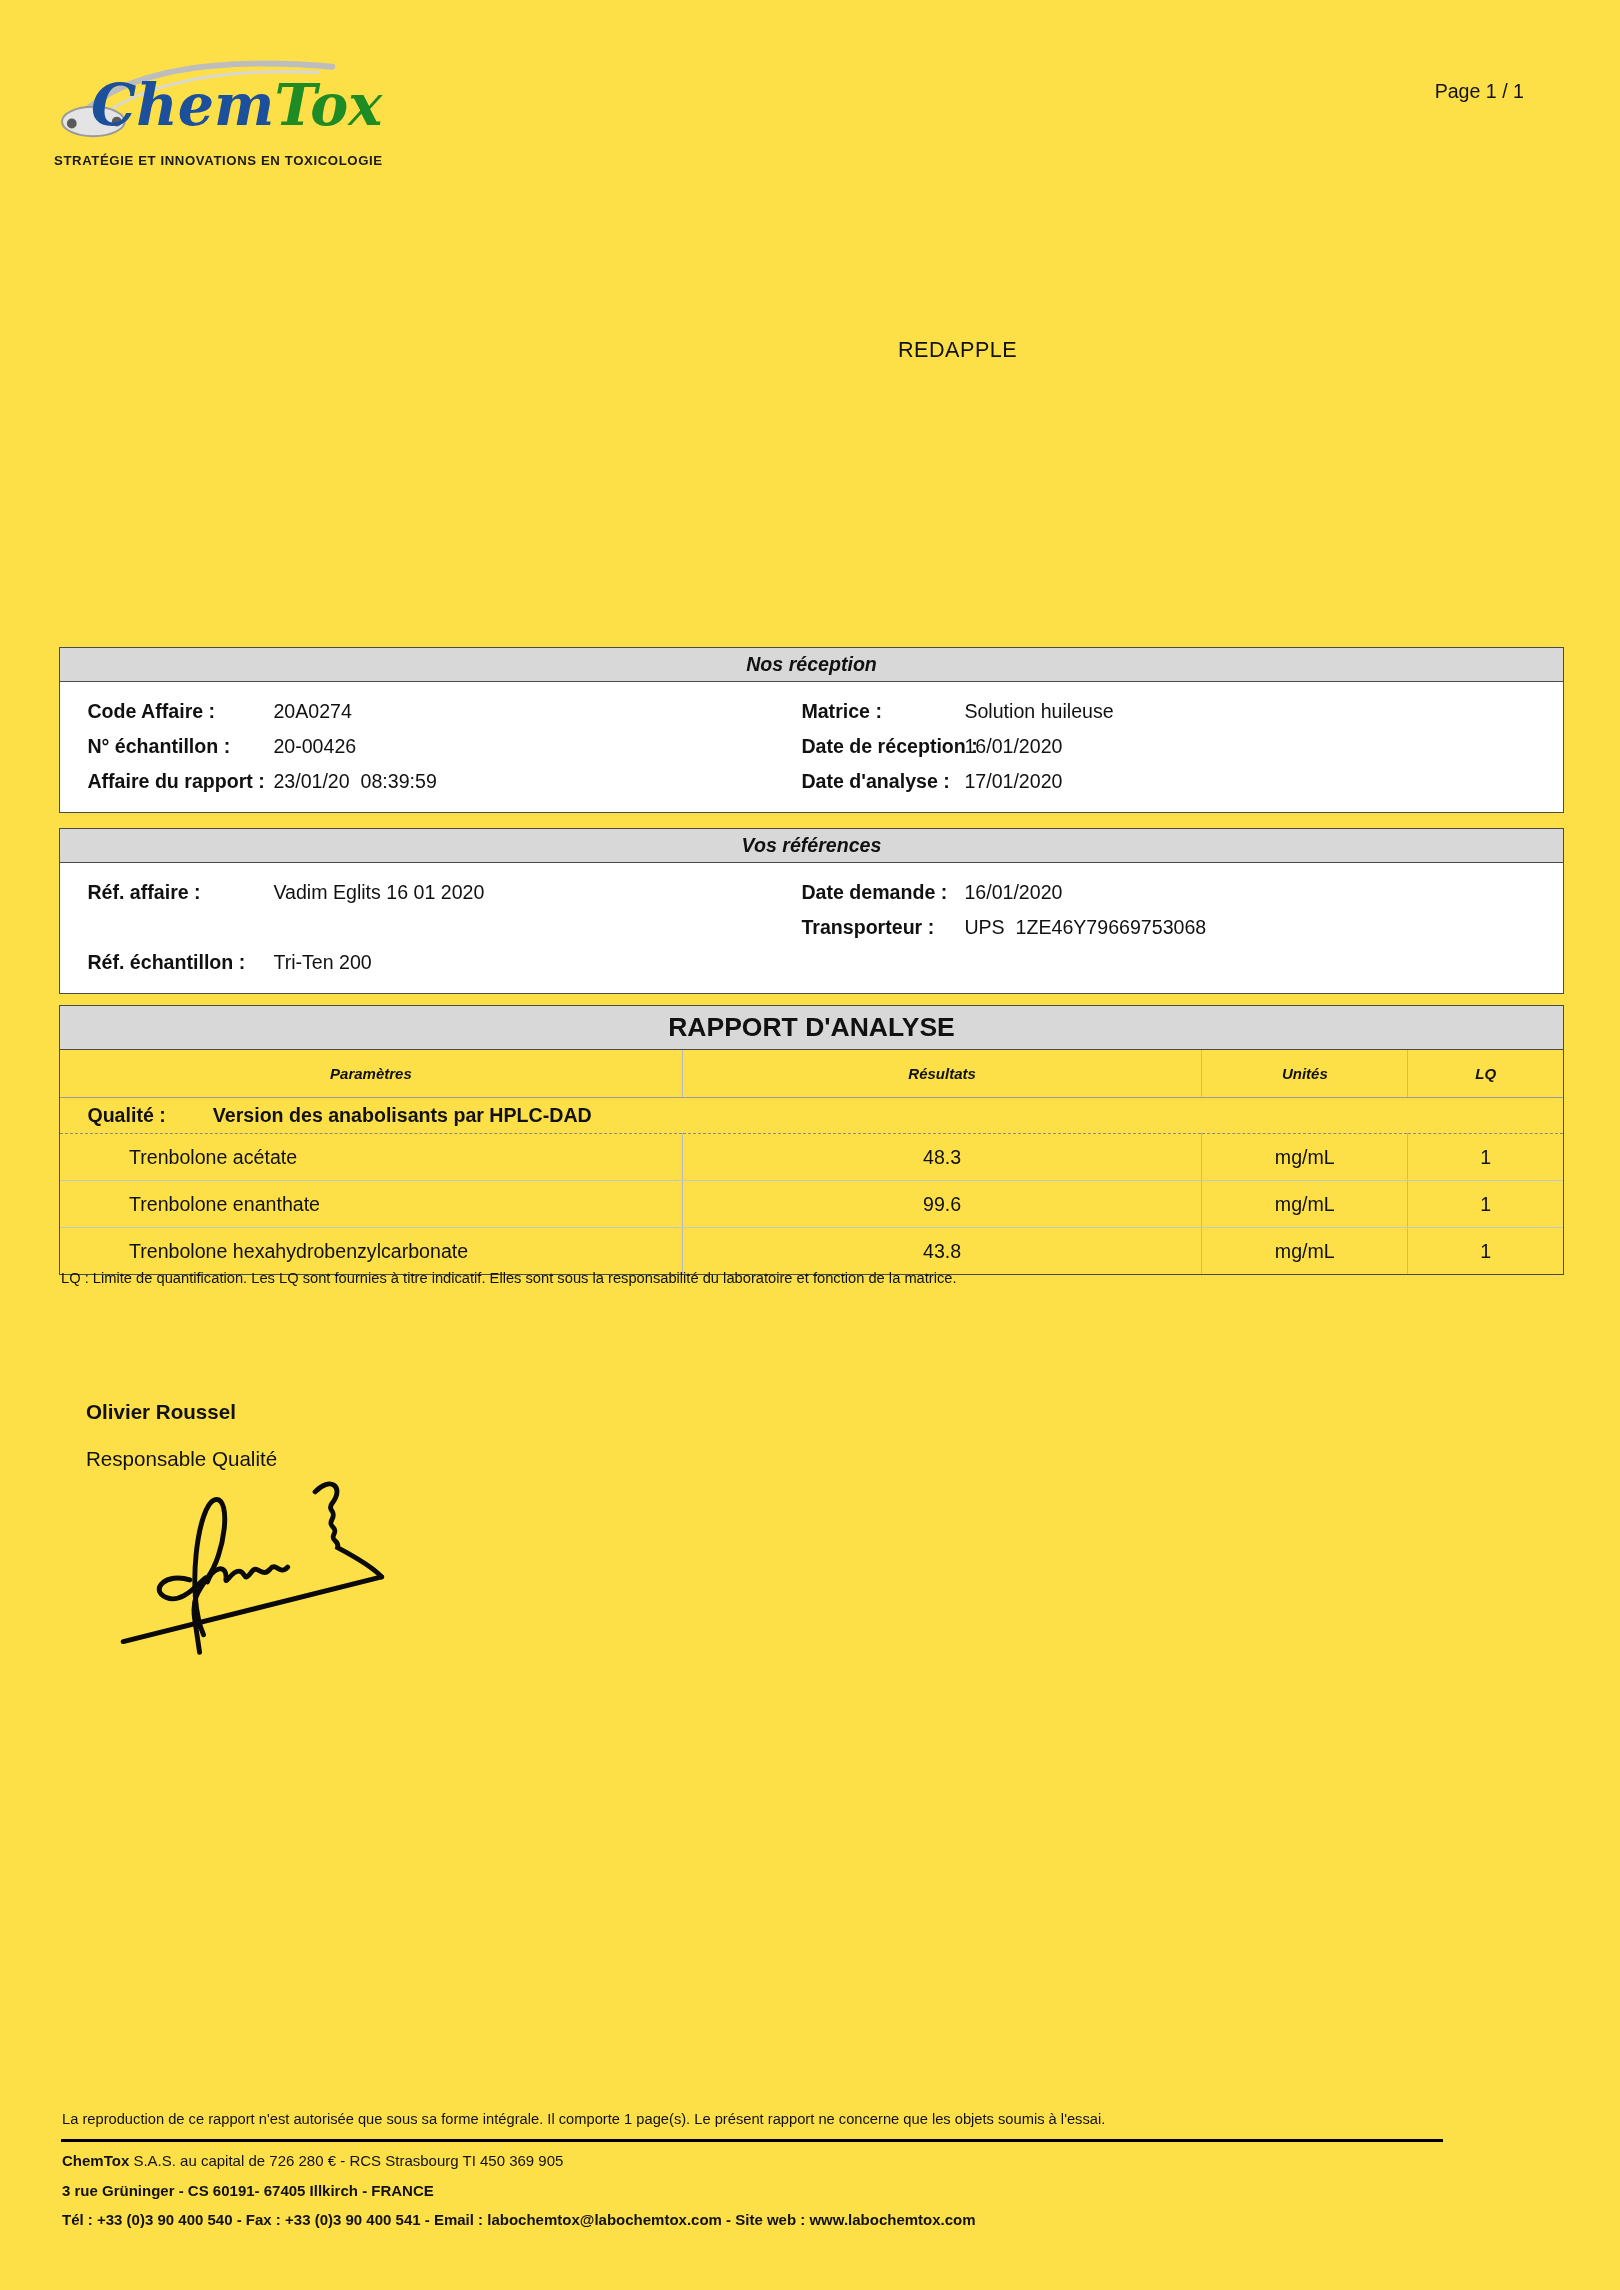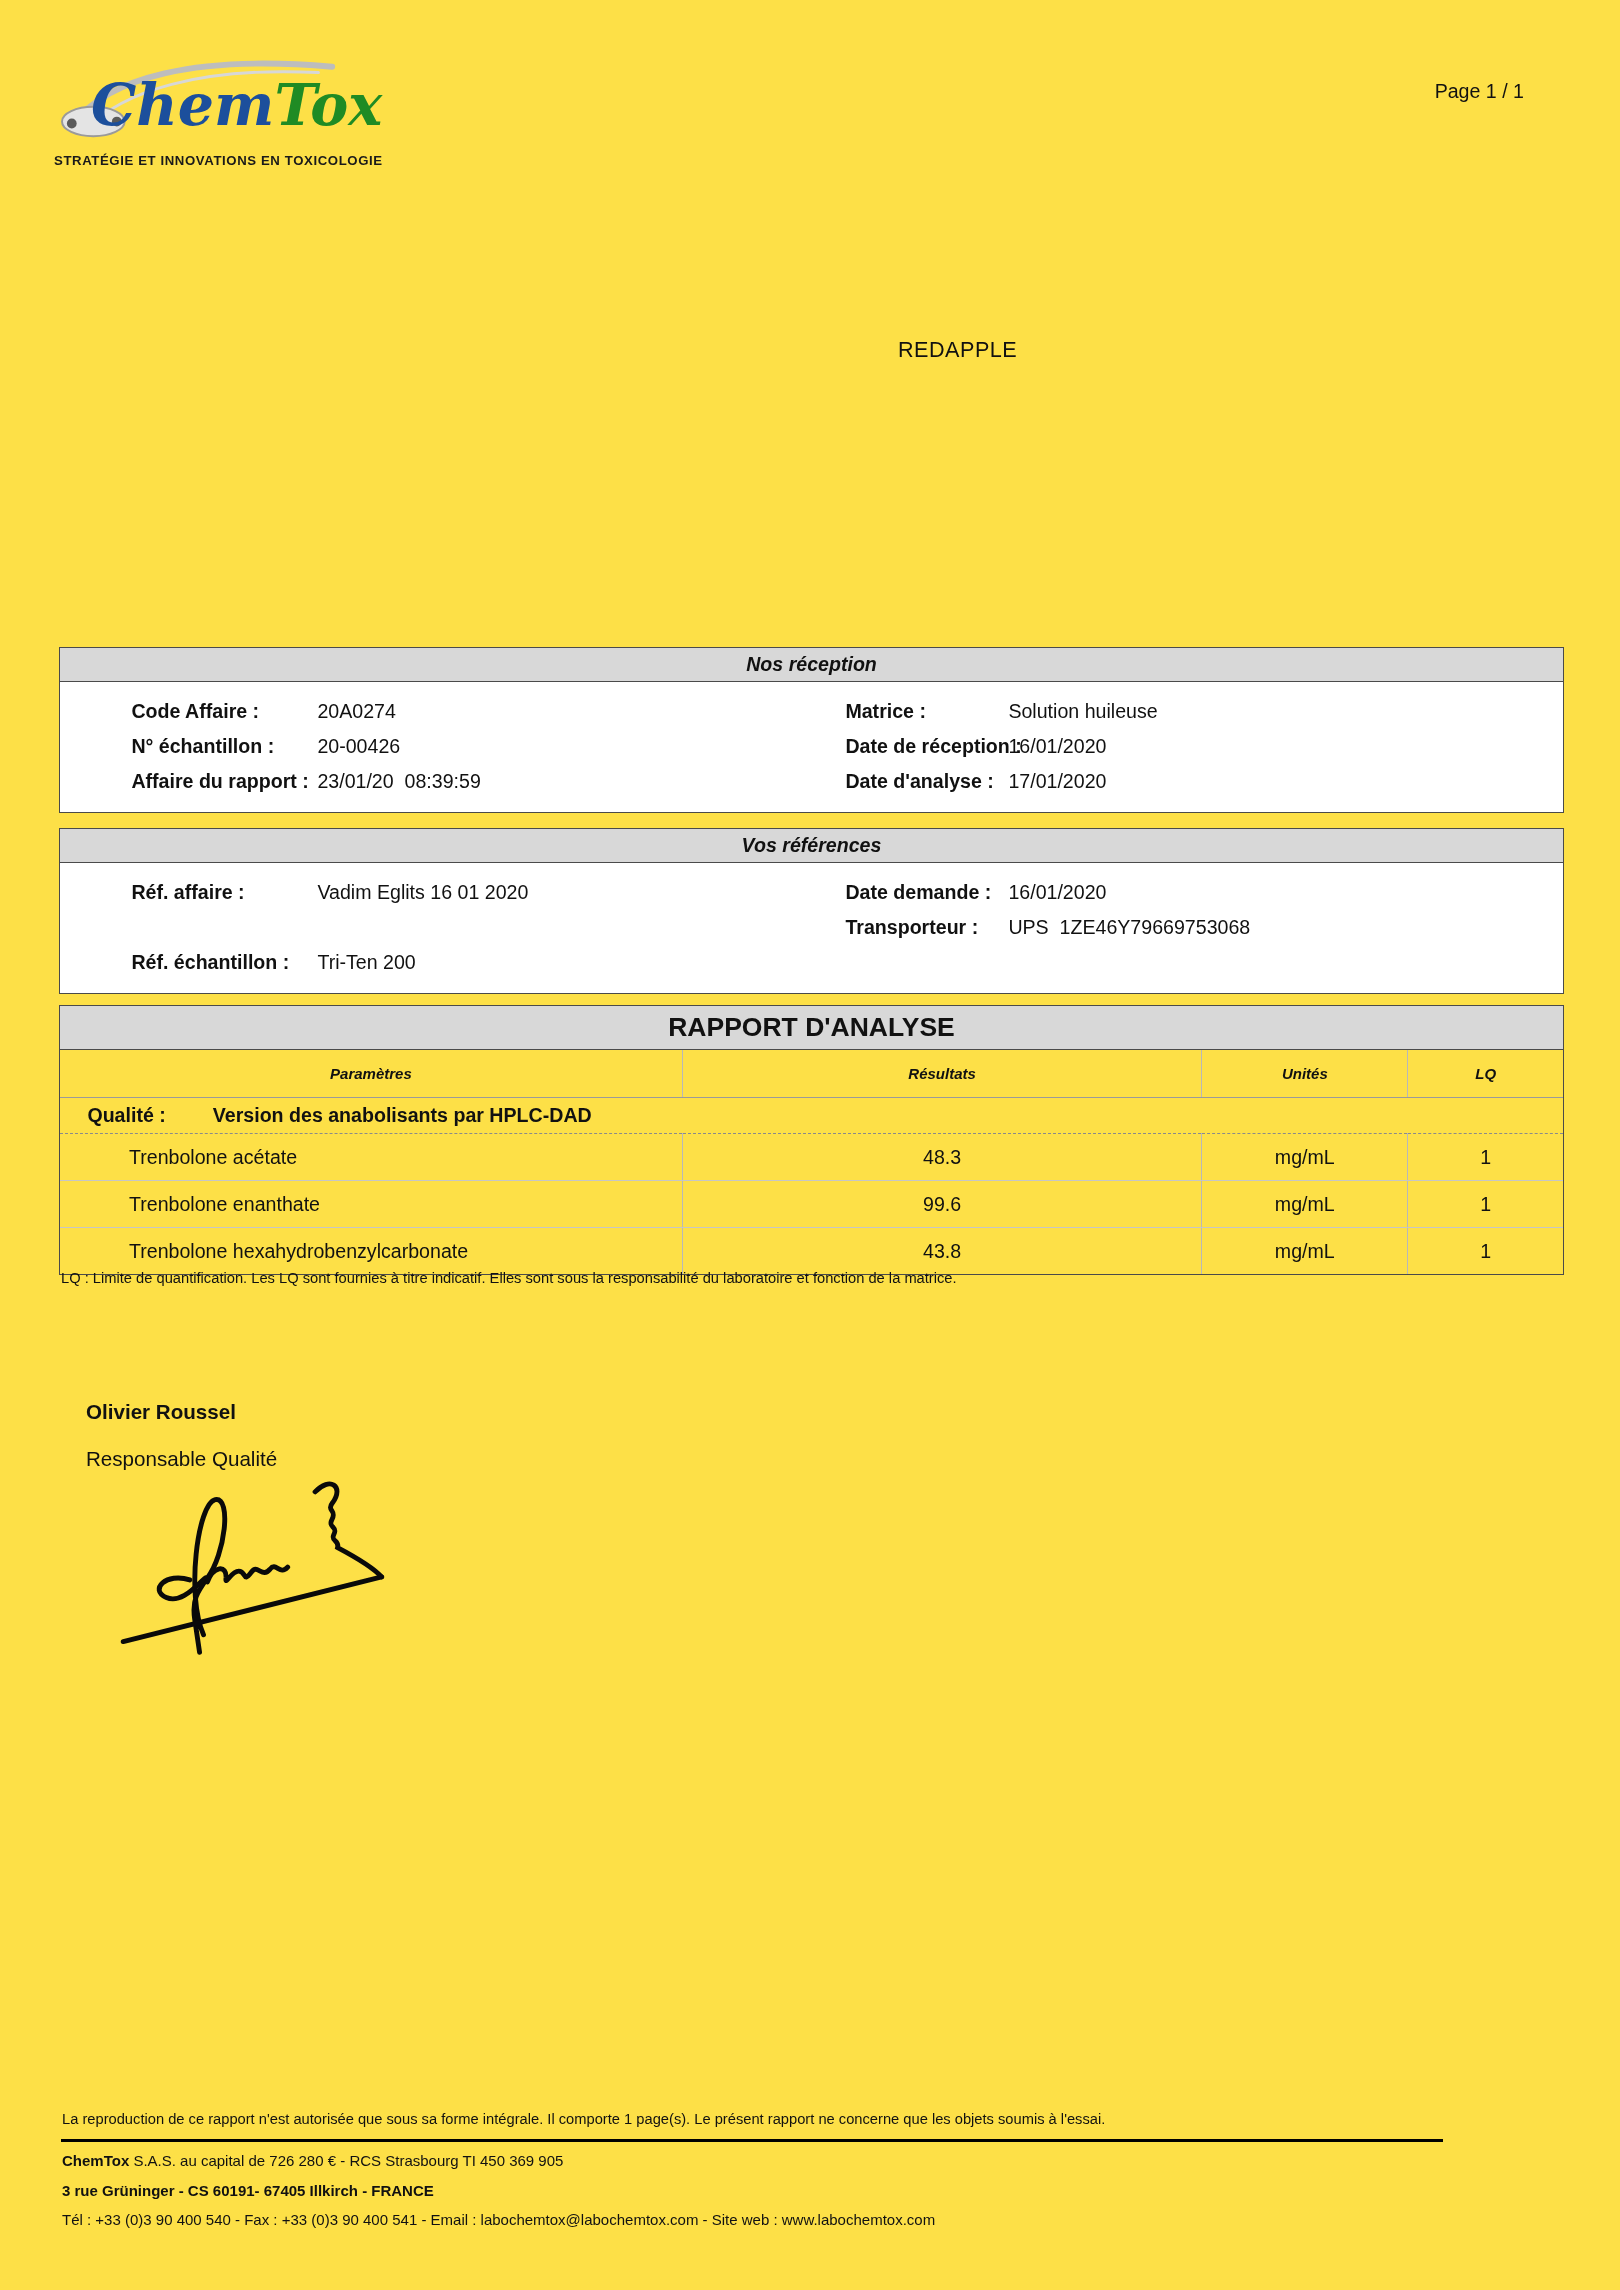"Code Affaire :" .ref-grid .cell { margin-left: 44px -> none }
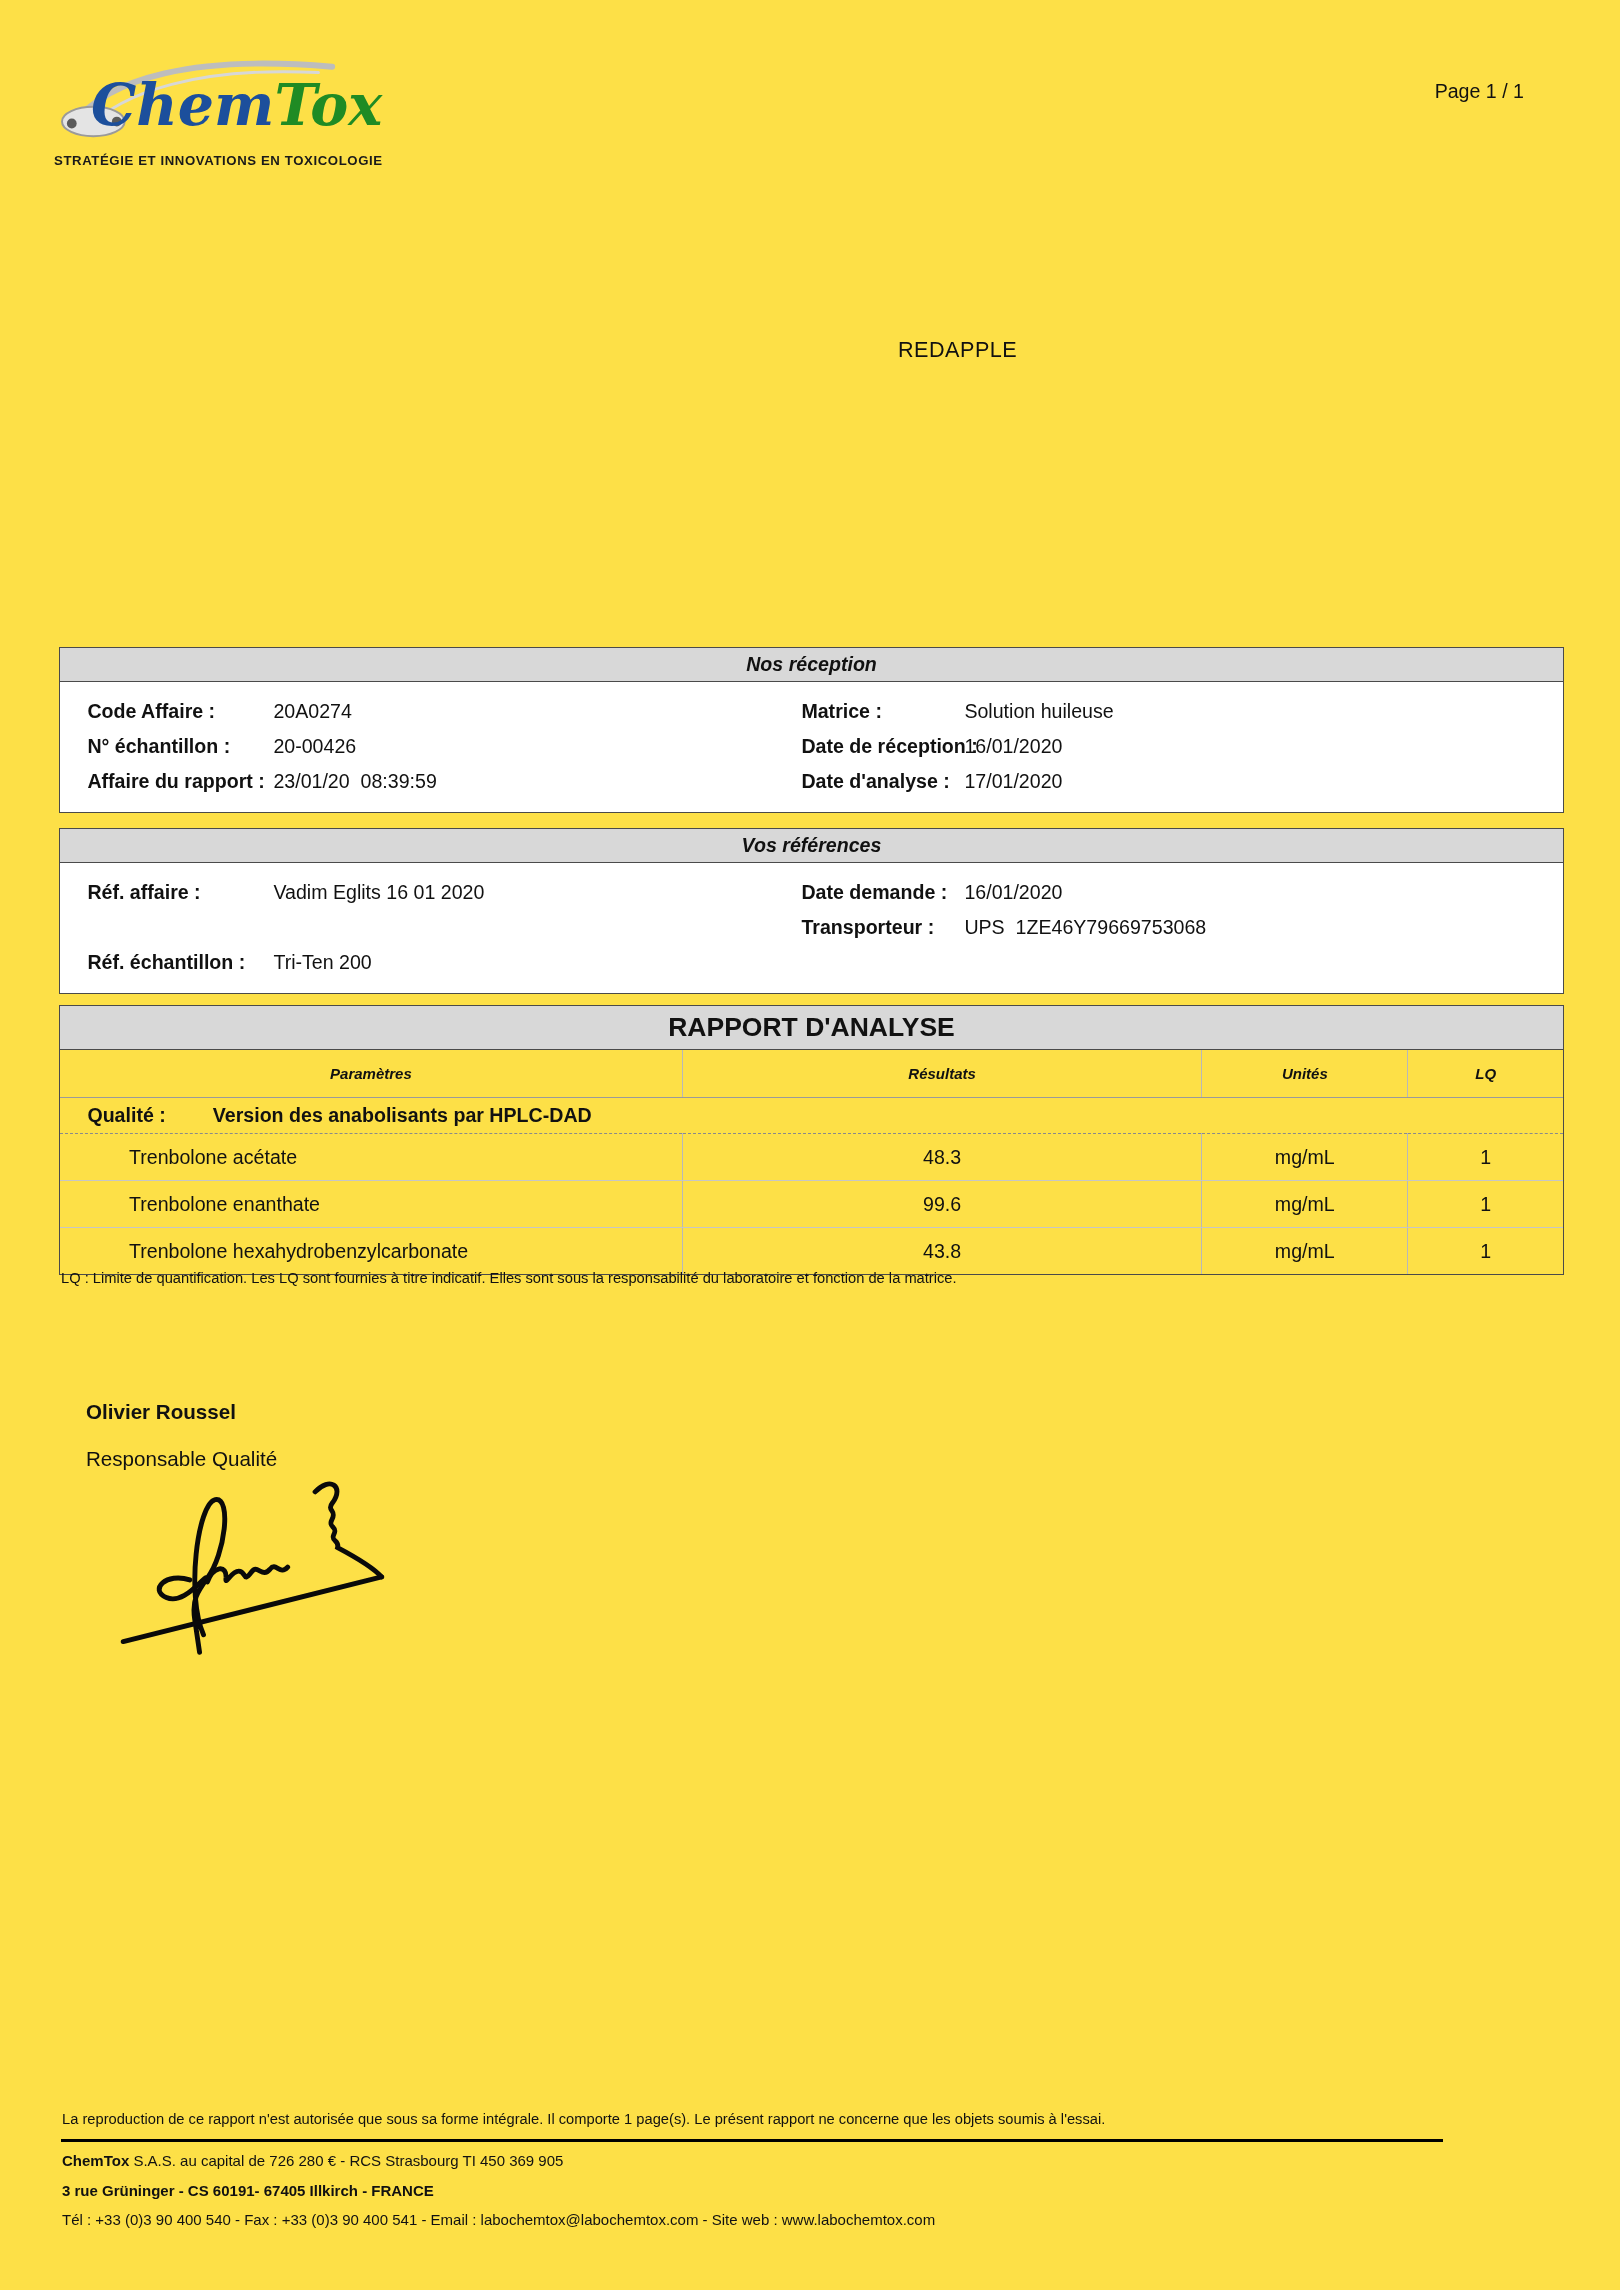"Tél : +33 (0)3 90" #foot-contact { font-weight: normal -> bold }
